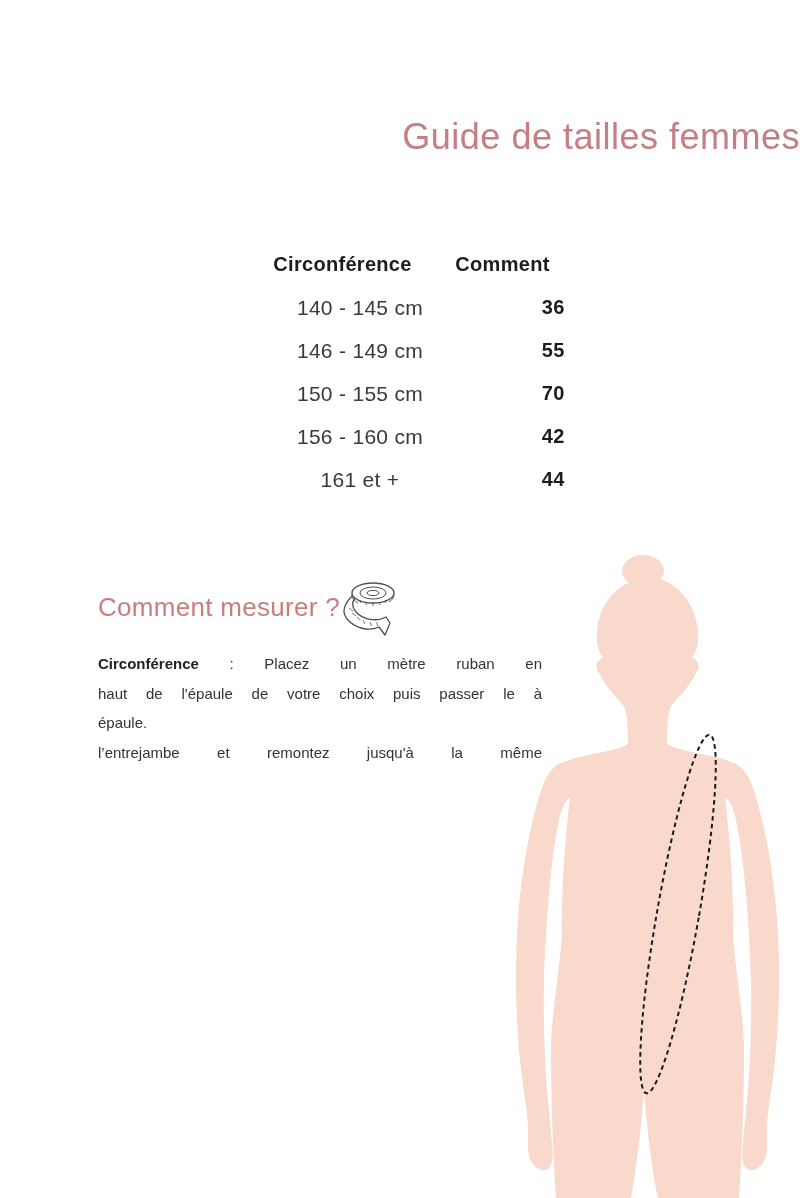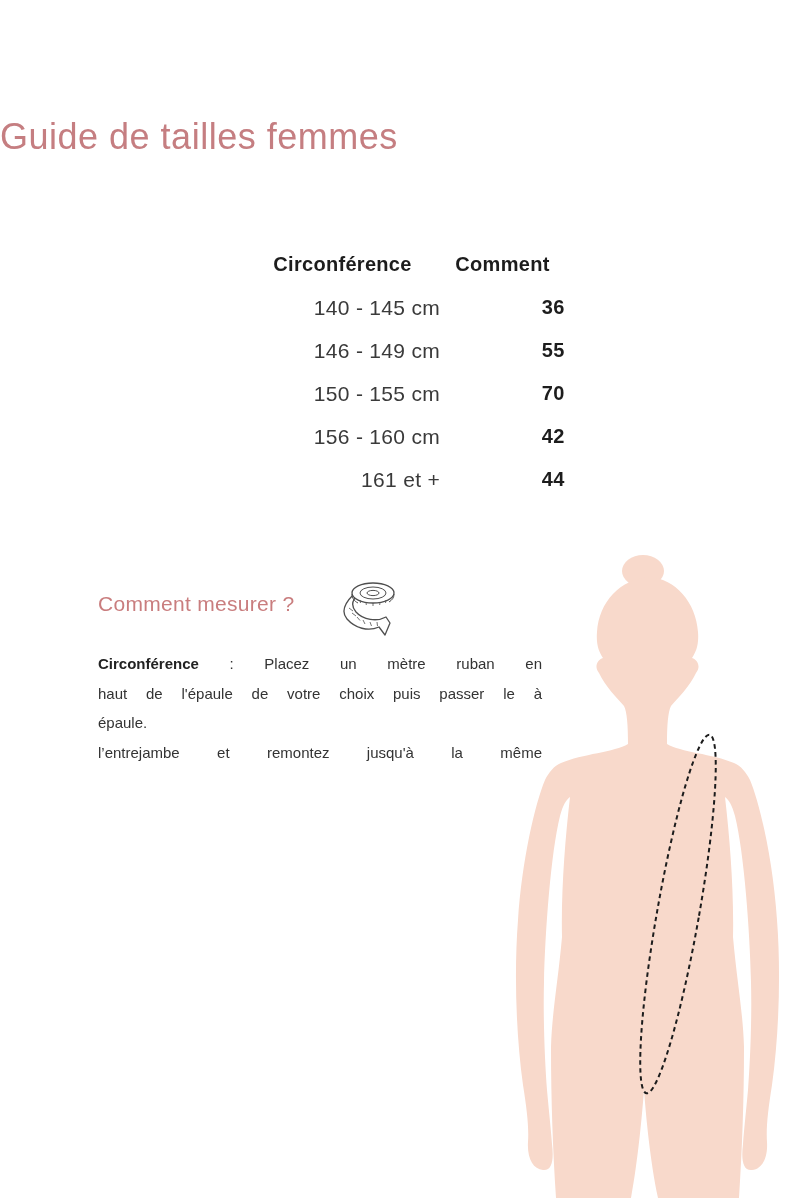"Guide de tailles femmes" .title { text-align: left -> right }
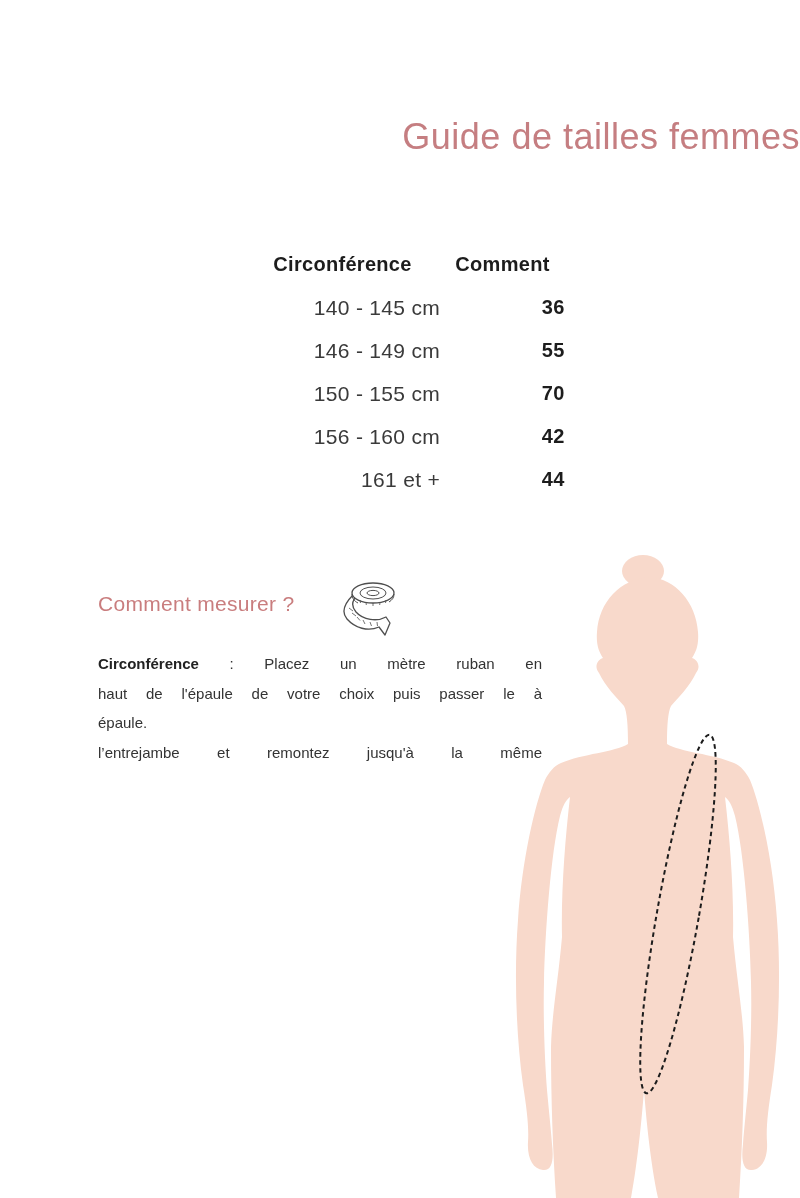"140 - 145 cm" .circ { text-align: right -> center }
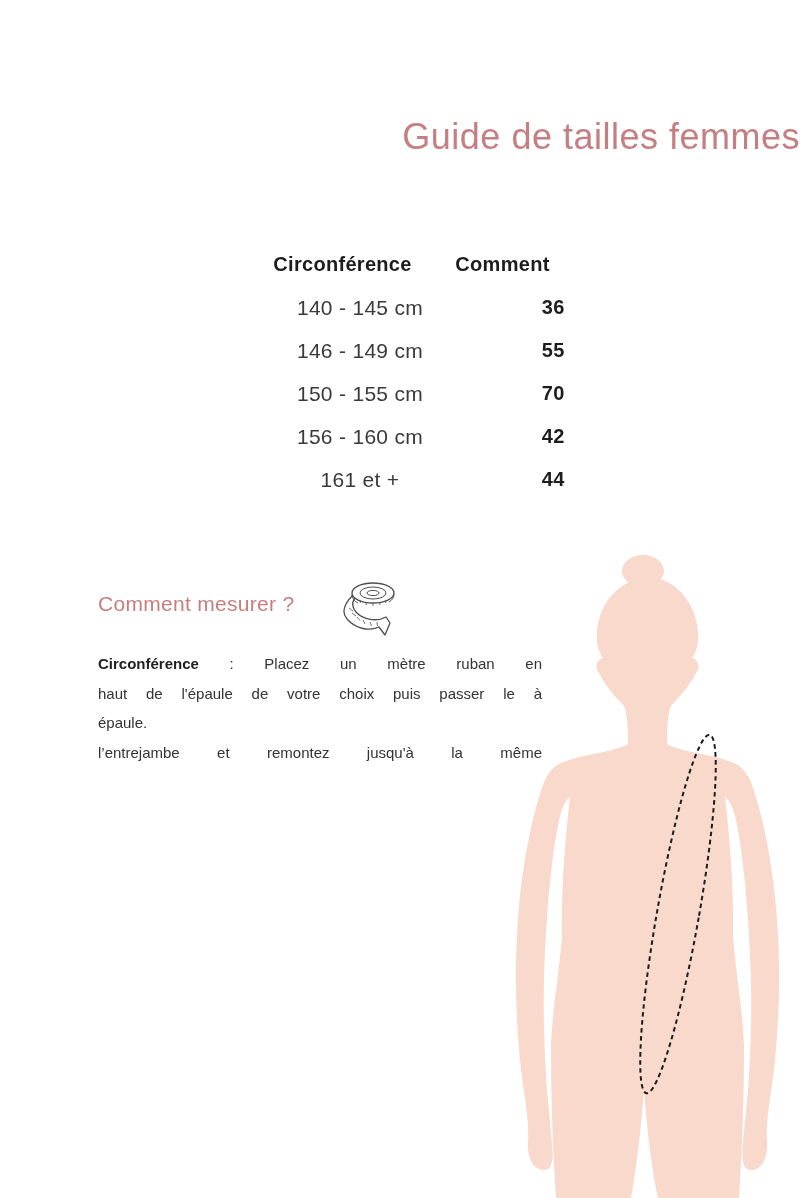"Comment mesurer ?" .measure-heading { font-size: 21px -> 26px }
